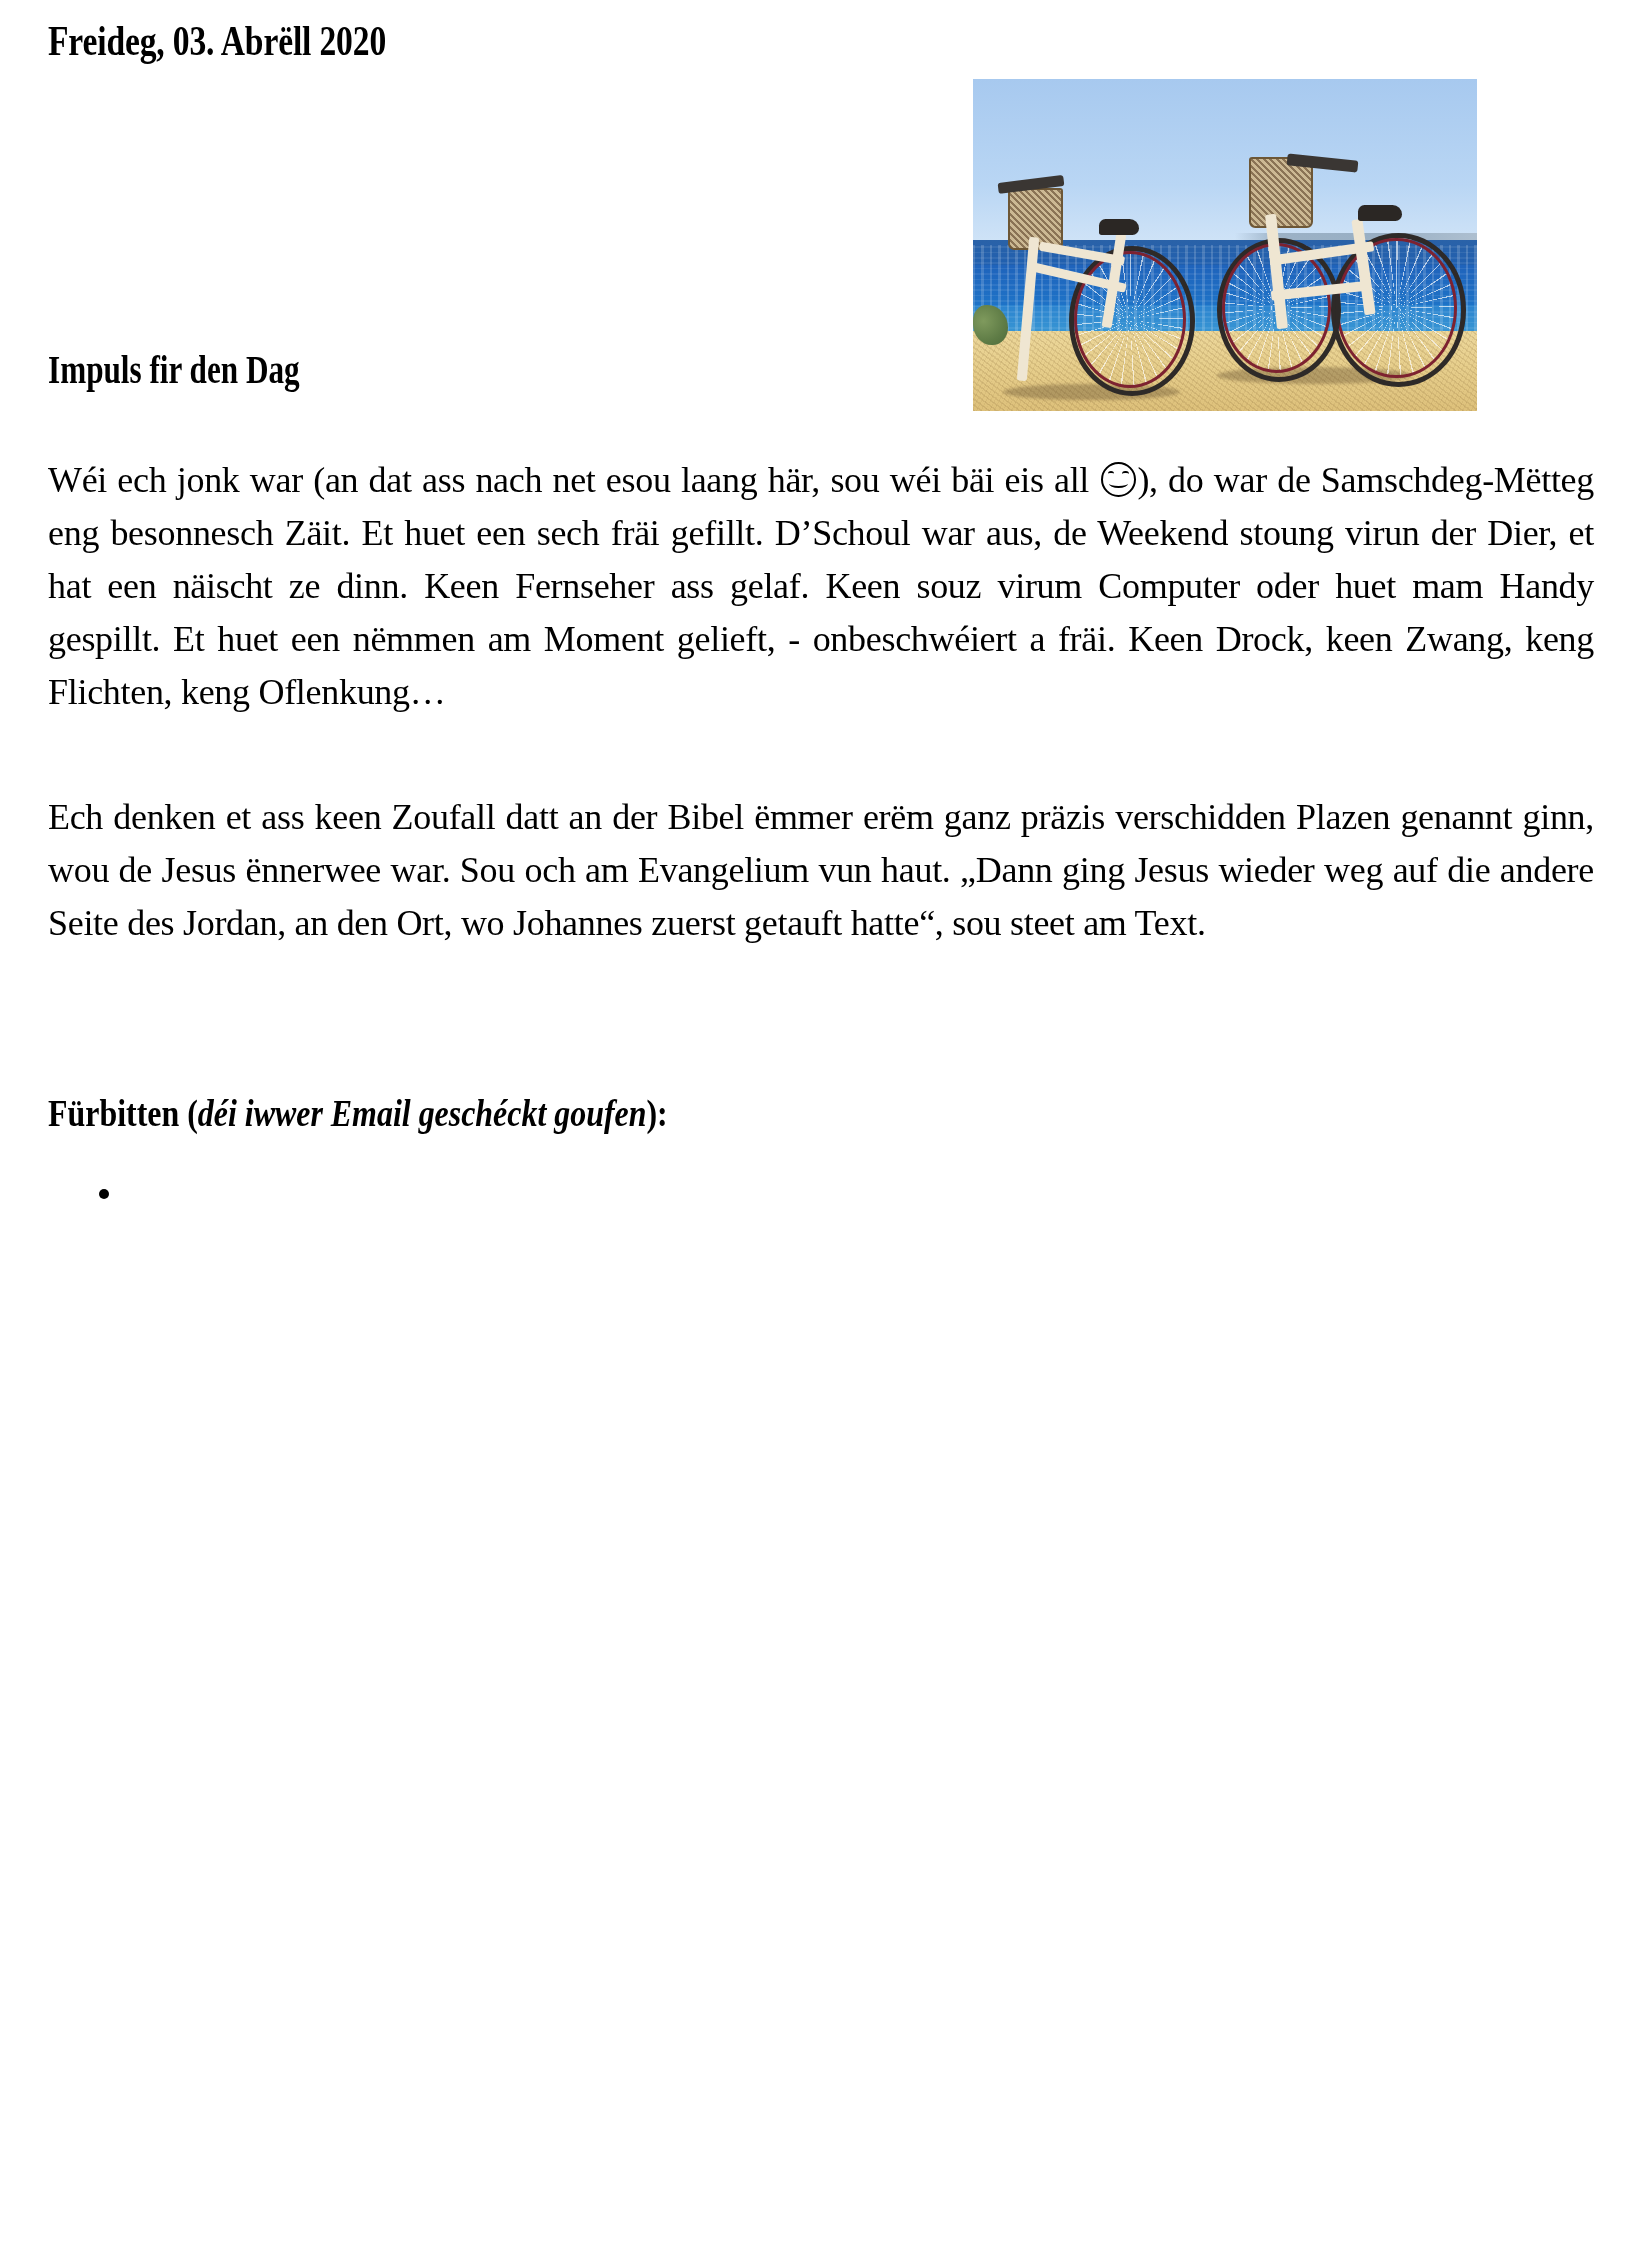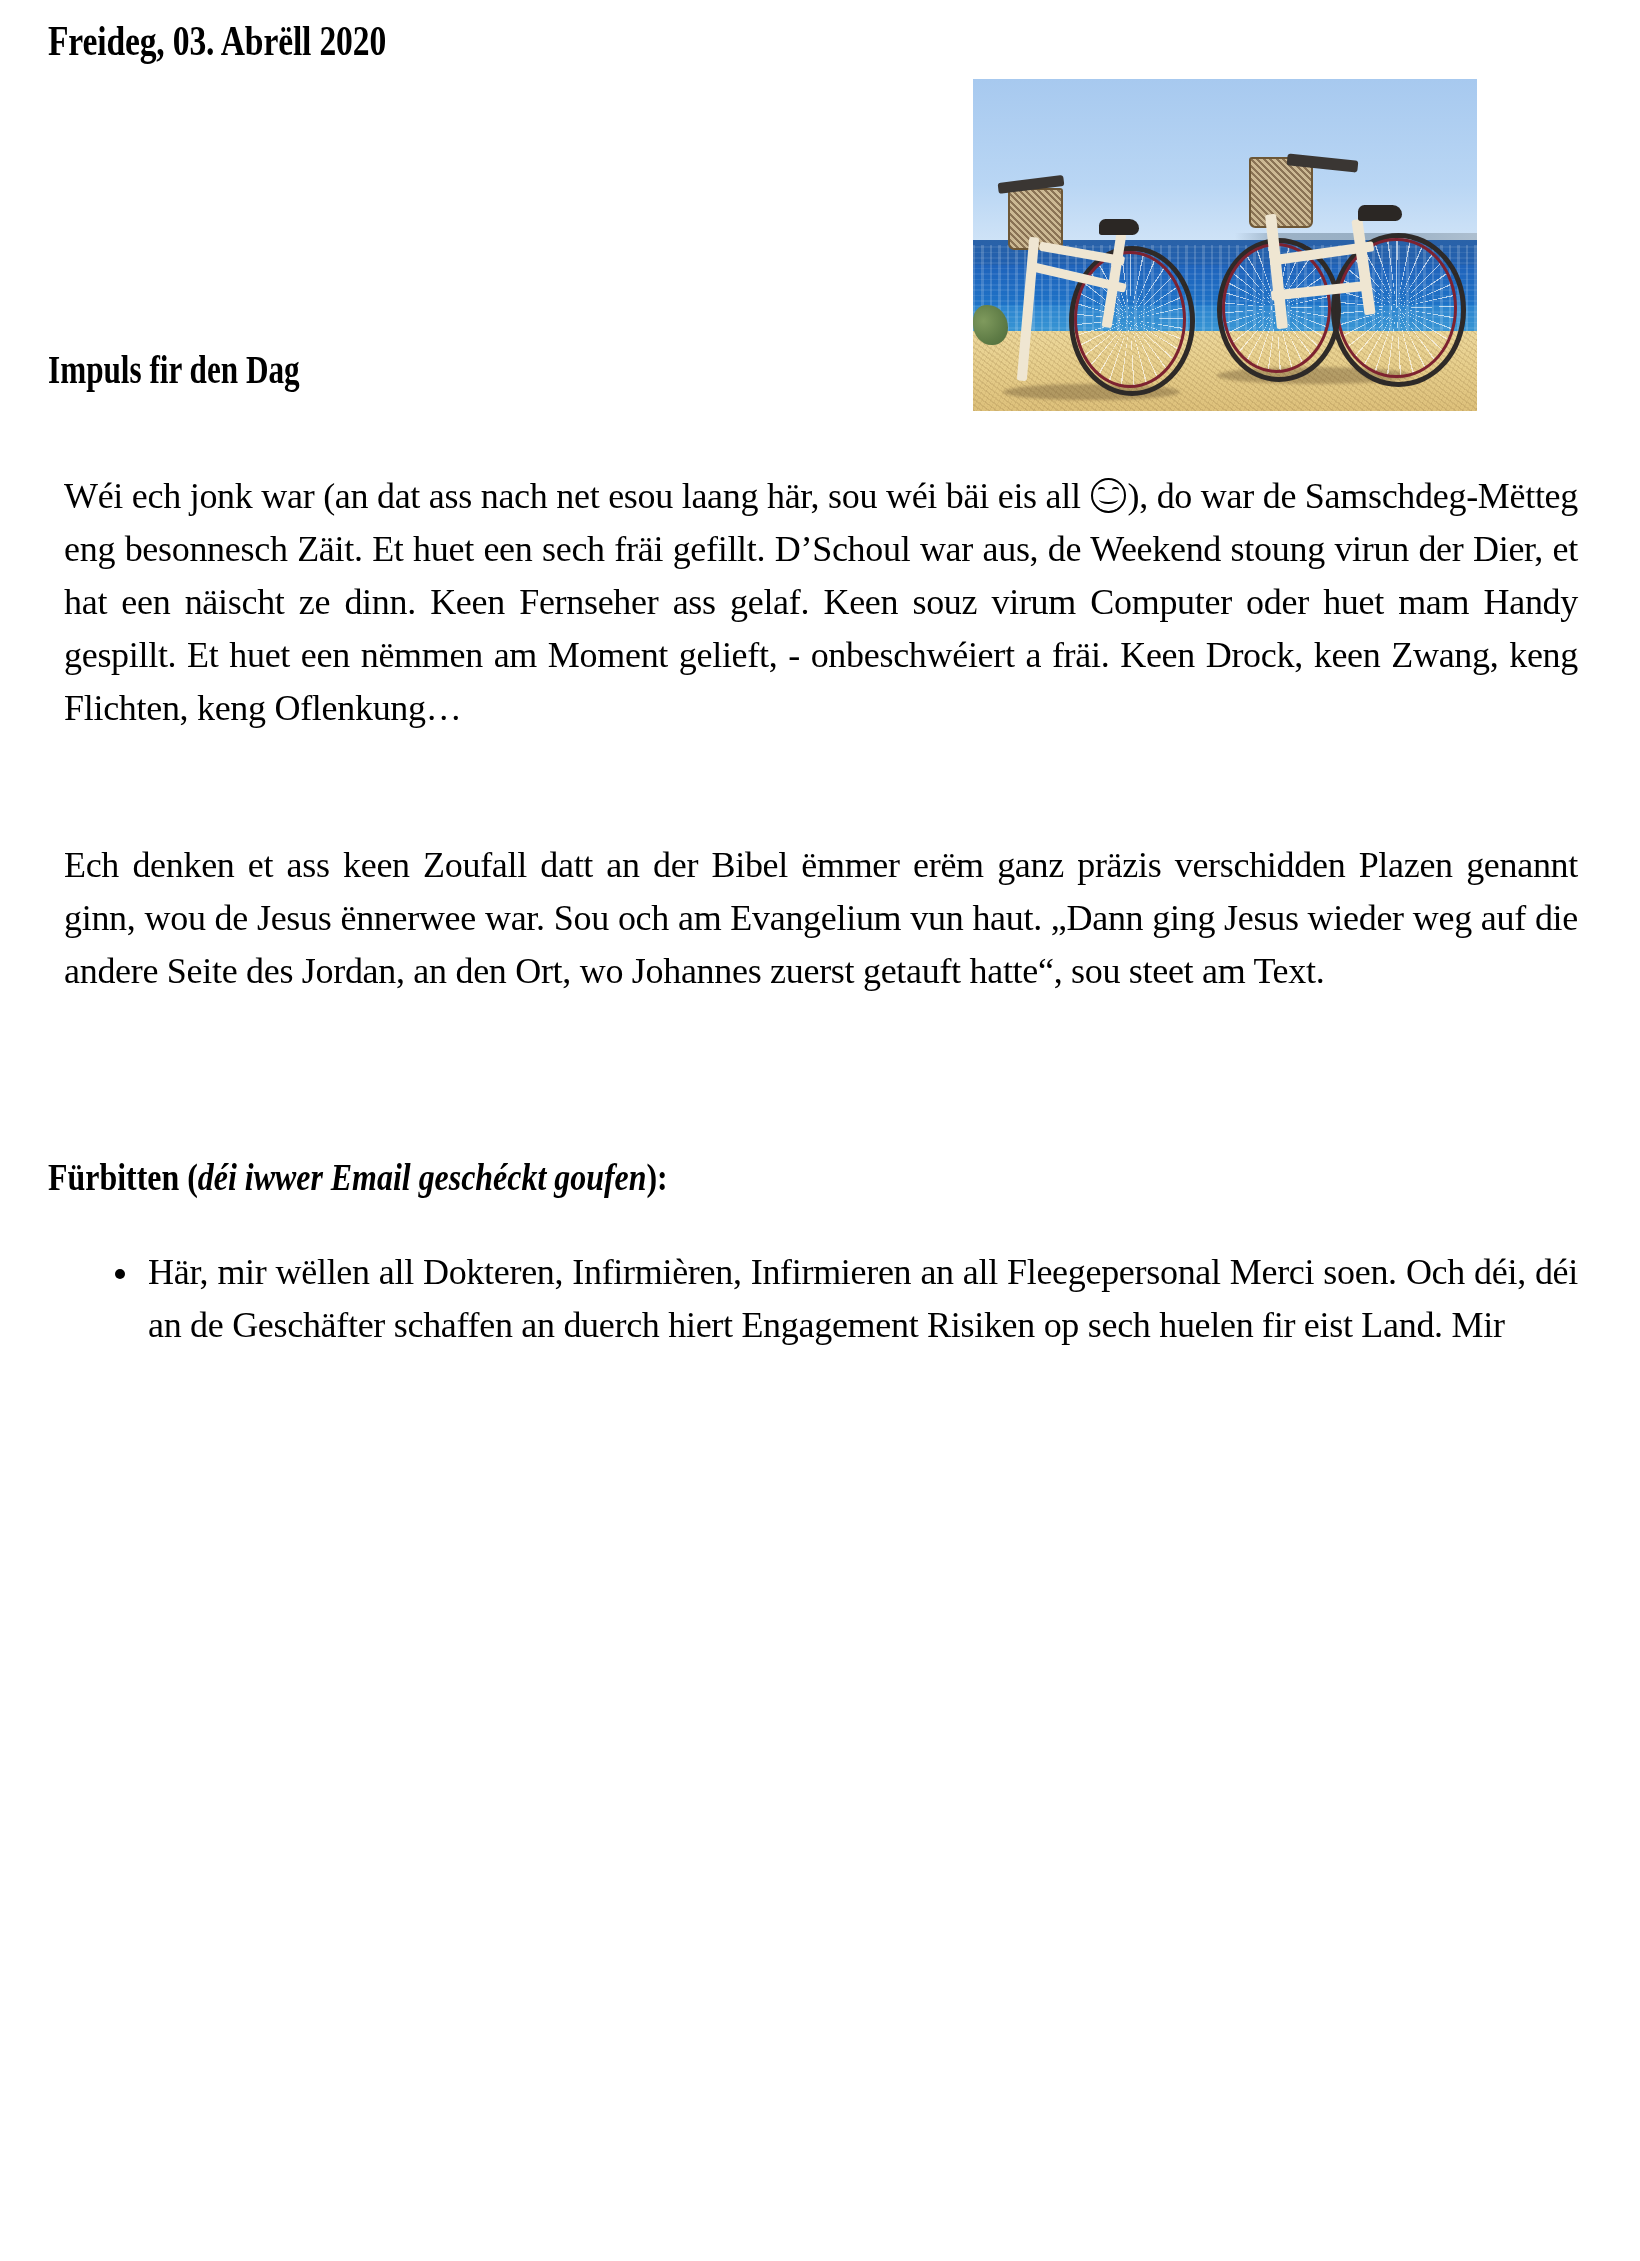"Wéi ech jonk war (an" p.body, li.body { margin: 16px -> 0 }
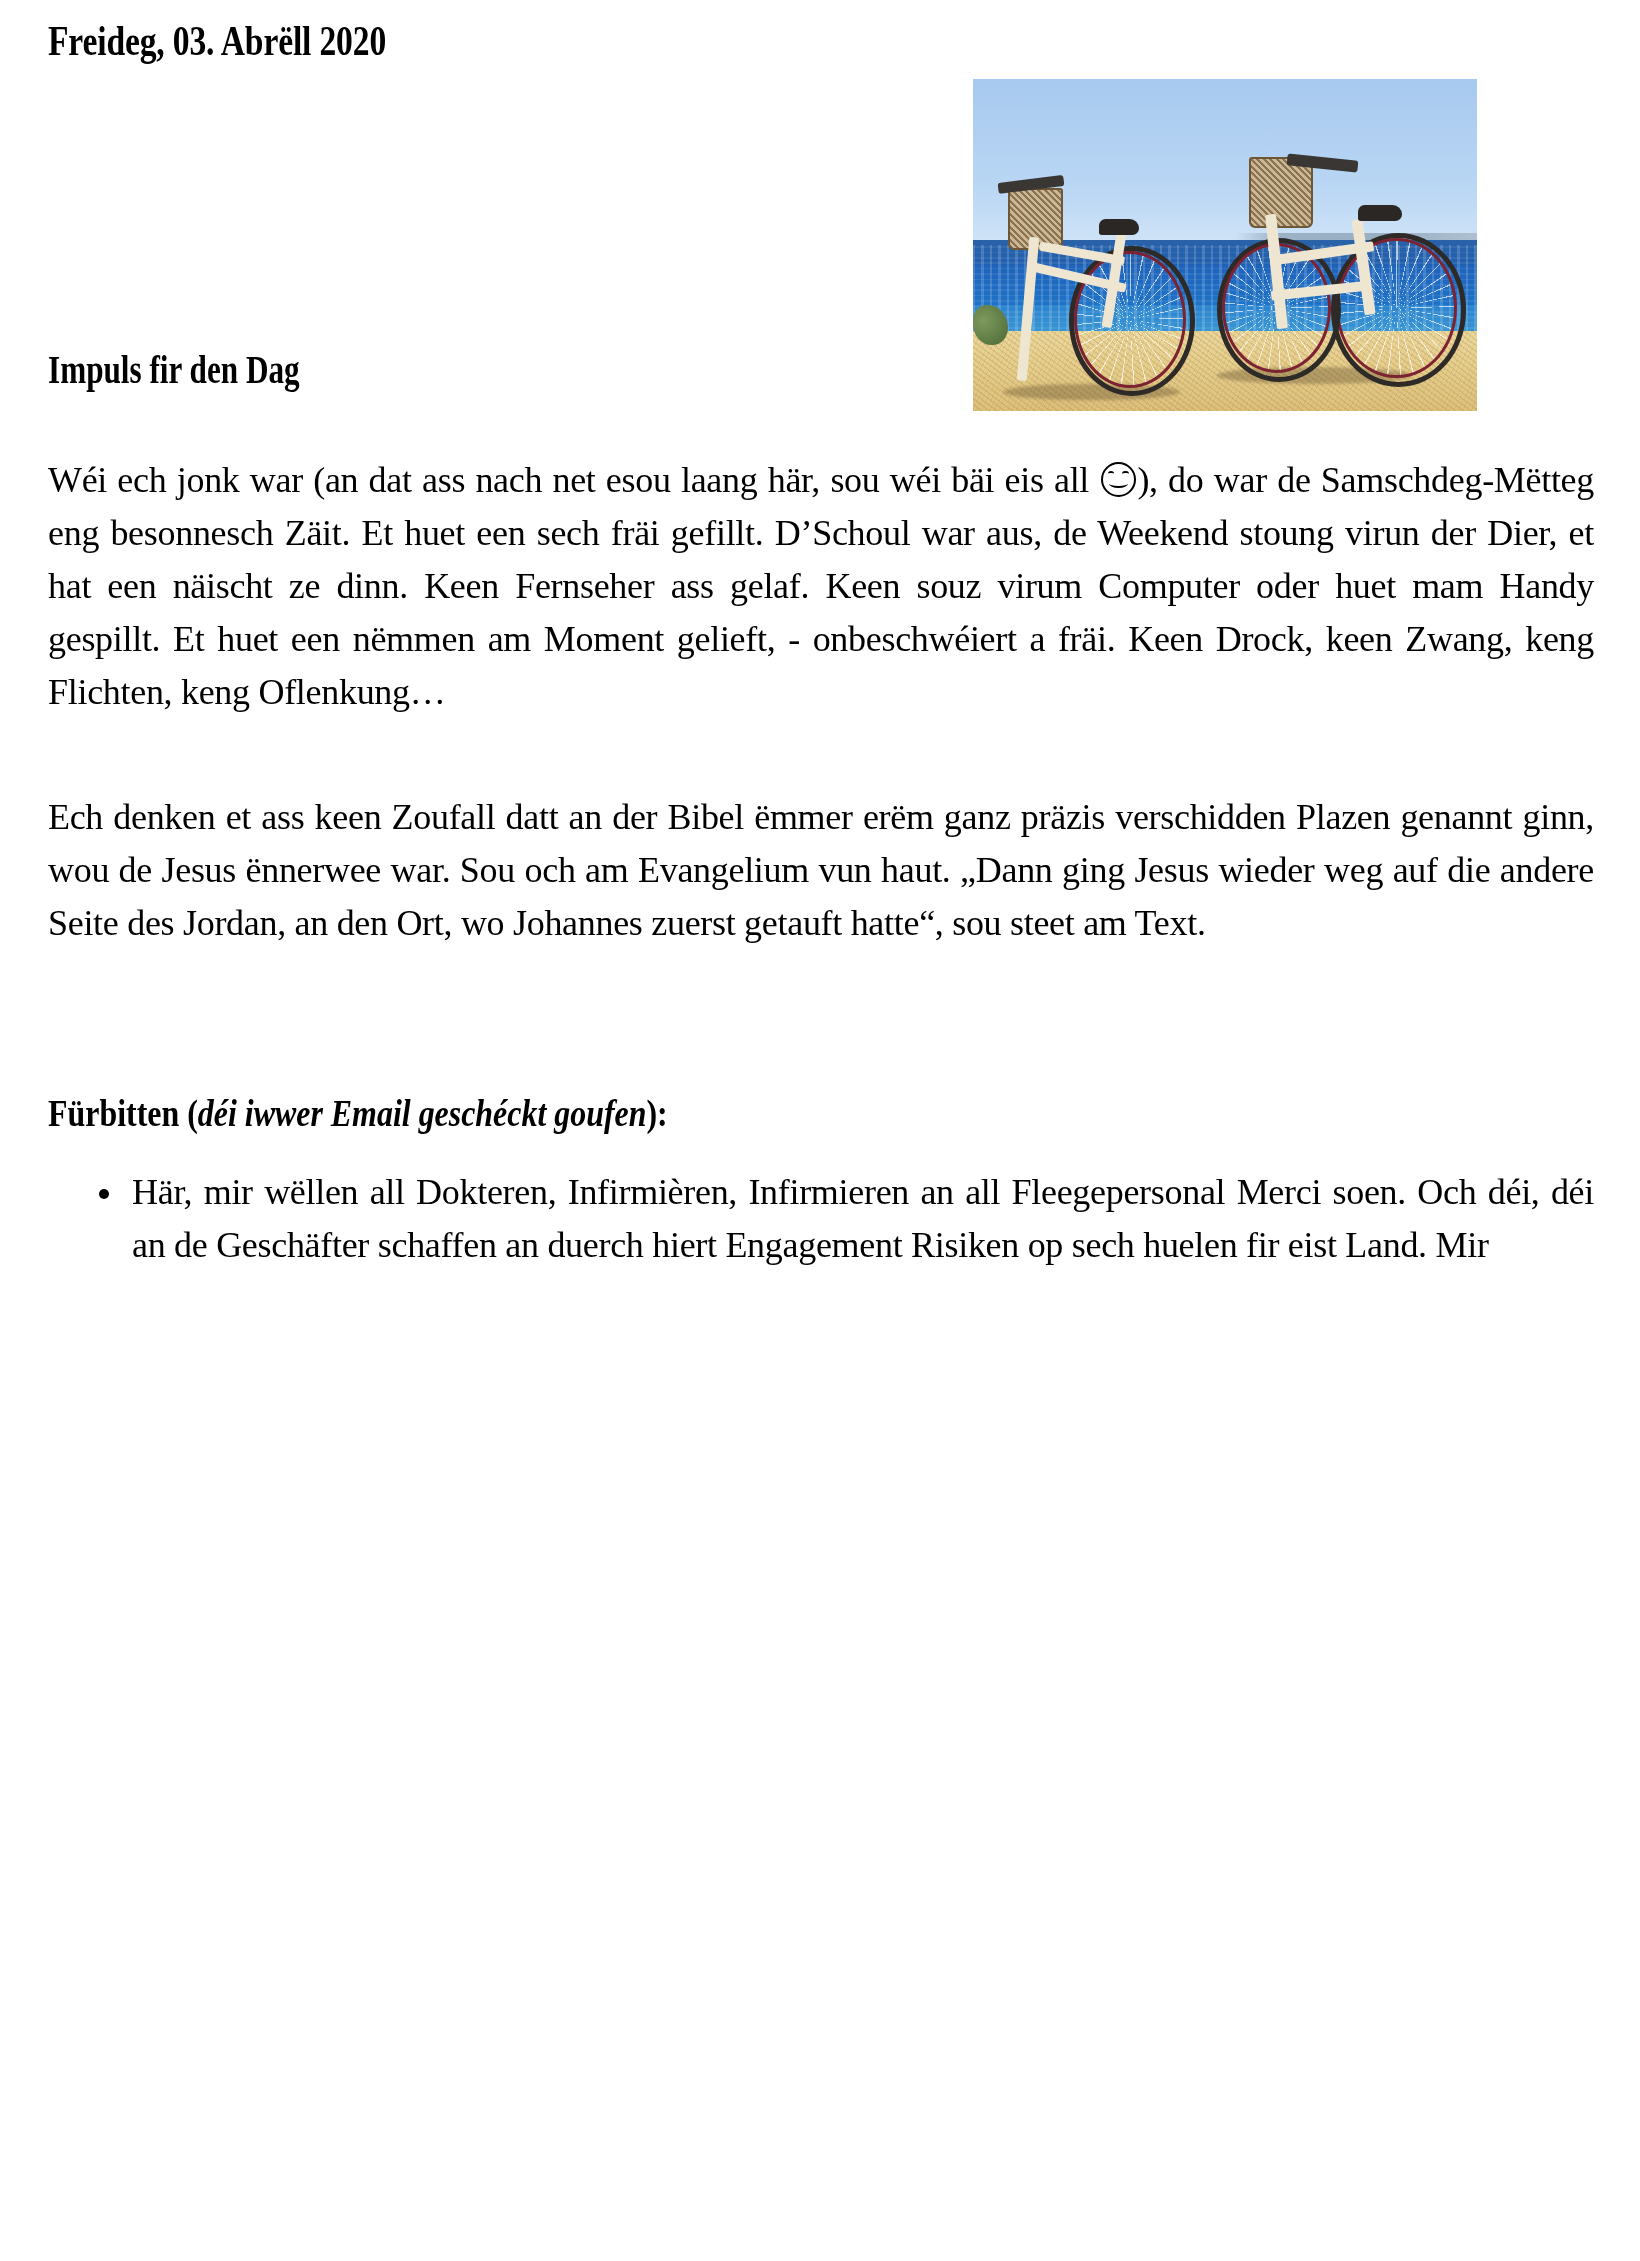"Här, mir wëllen all Dokteren," span { html: <span>Här, mir wëllen all Dokteren, Infirmièren, Infirmieren an all Fleegepersonal Merci soen. Och déi, déi an de Geschäfter schaffen an duerch hiert Engagement Risiken op sech huelen fir eist Land. Mir</span> -> none }
